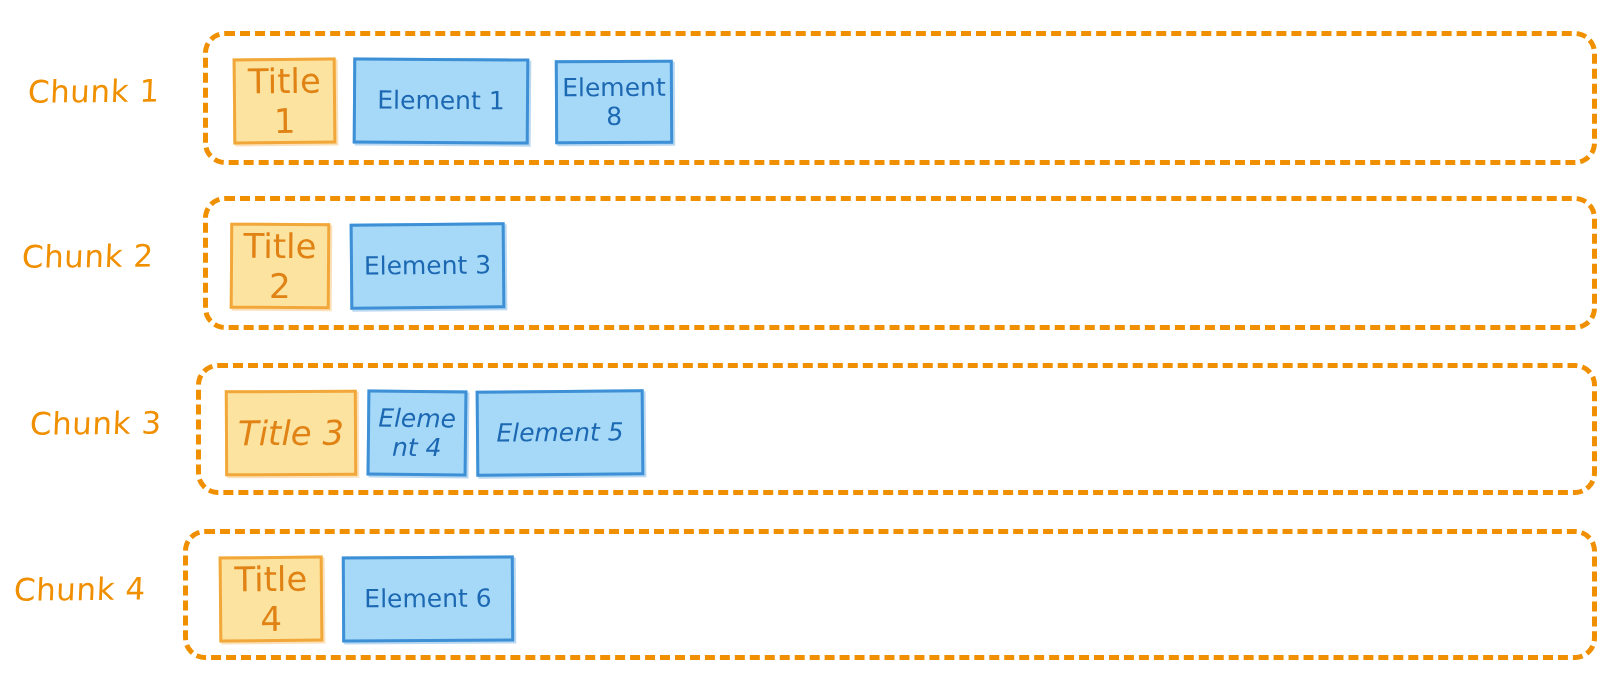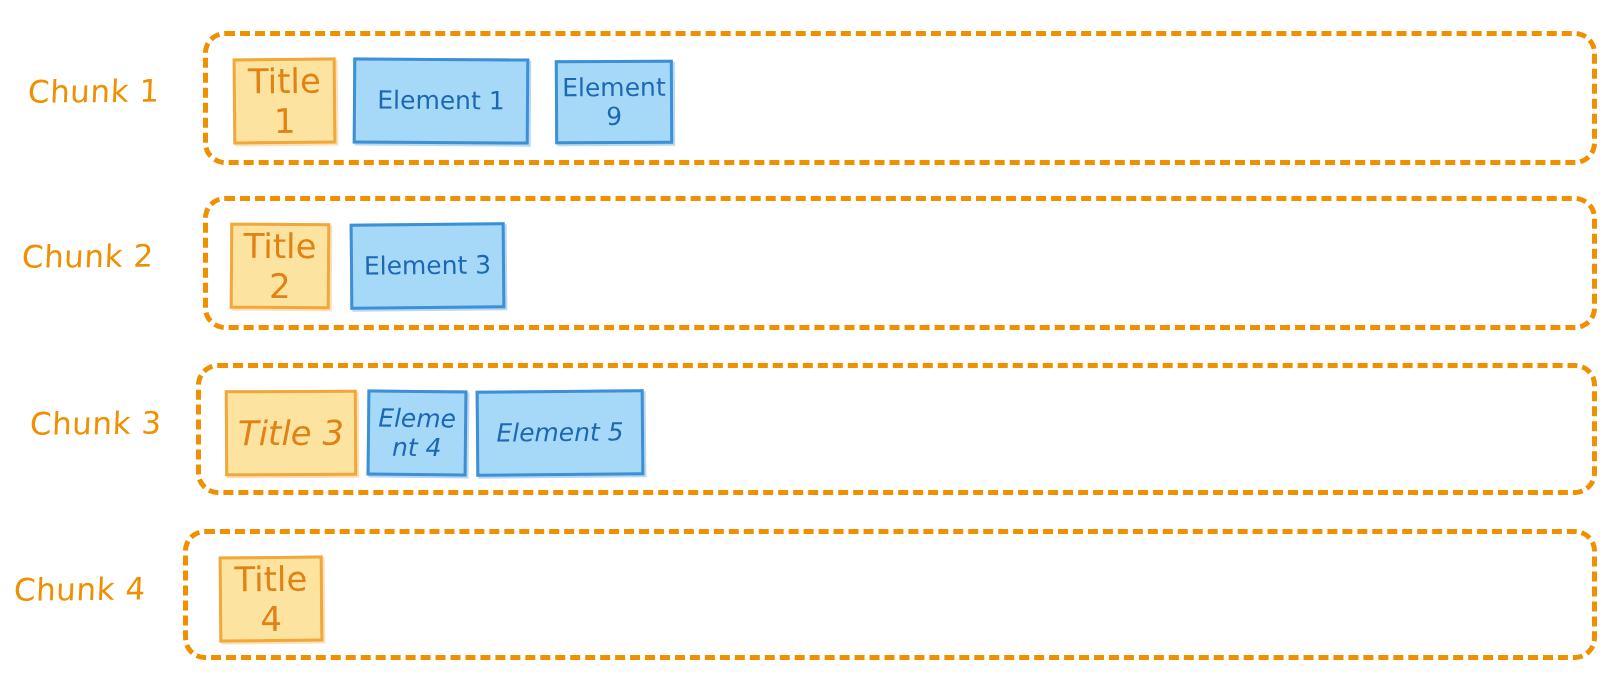"Element" div.item { text: 9 -> 8 }
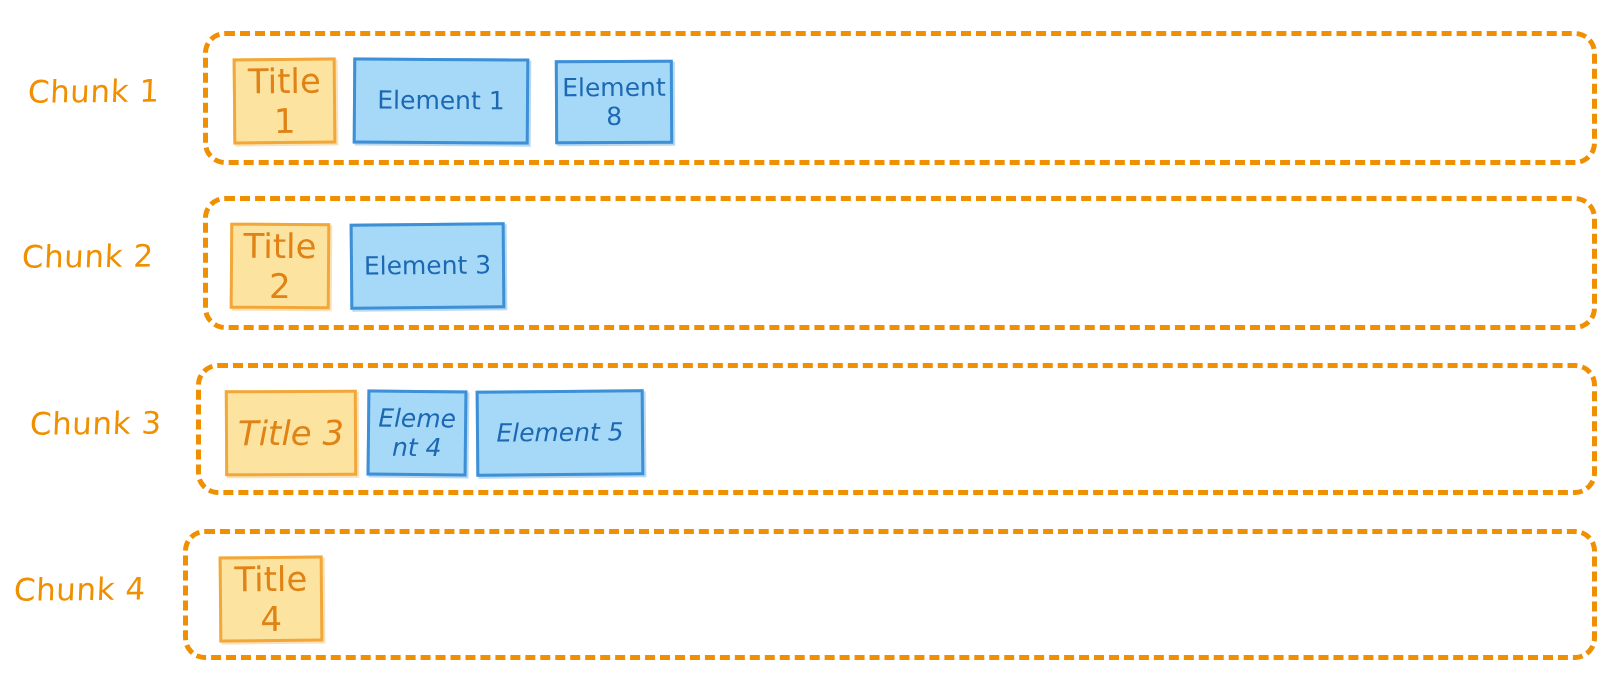"Element 6" div.item { html: none -> <div>Element 6</div> }
